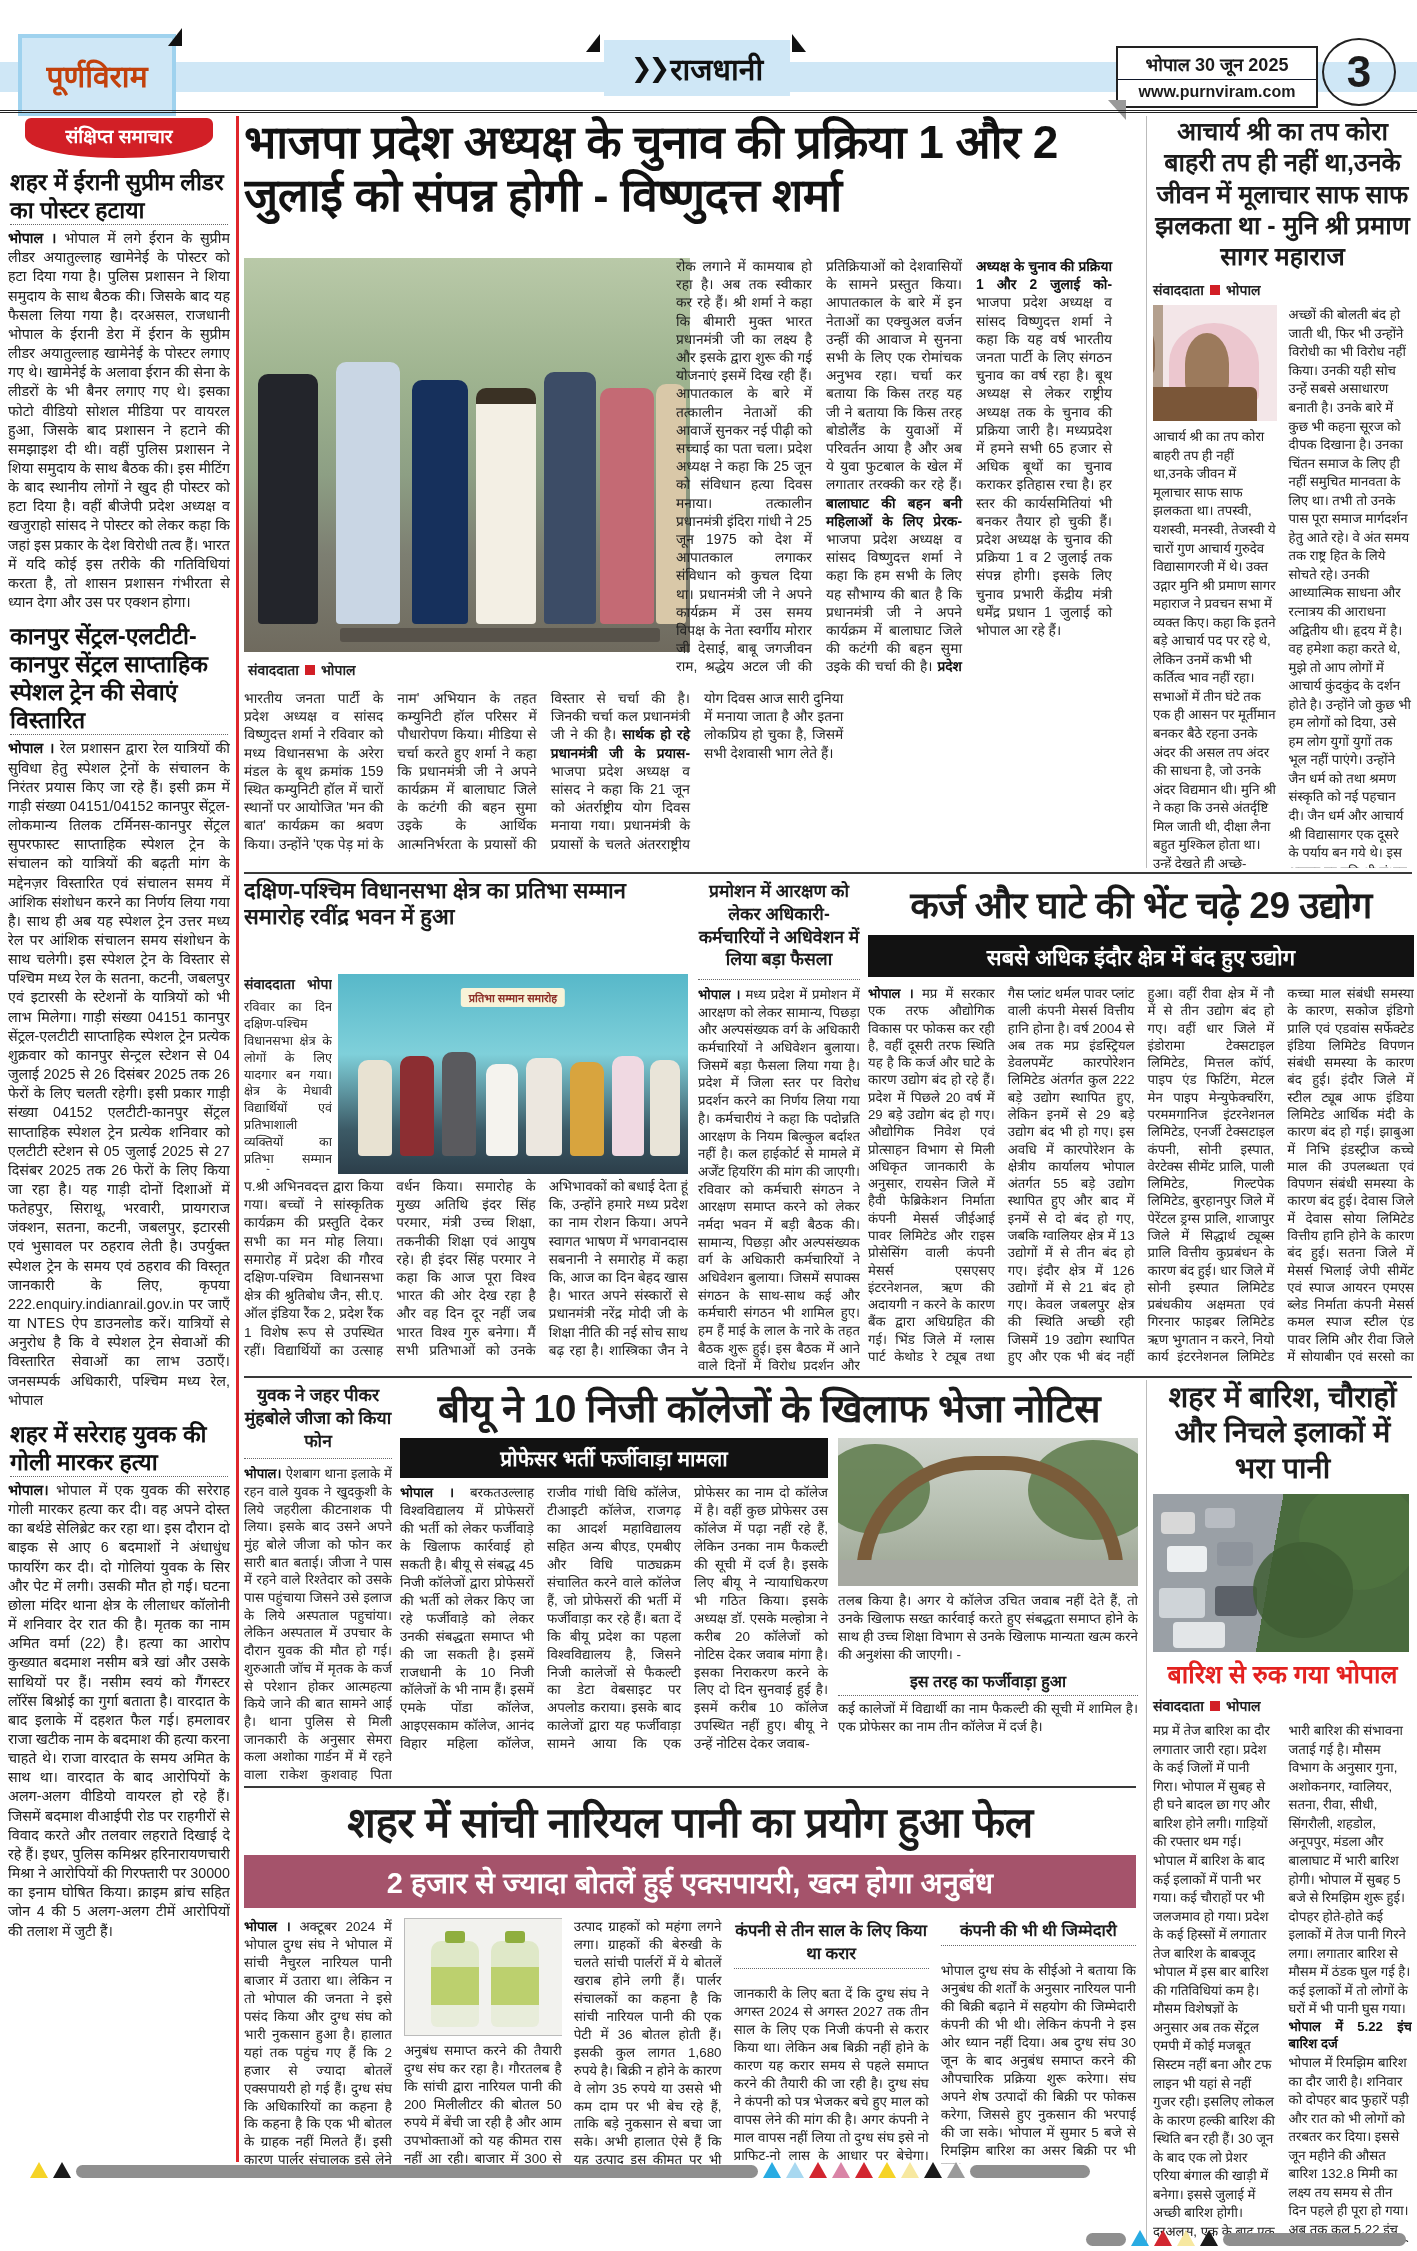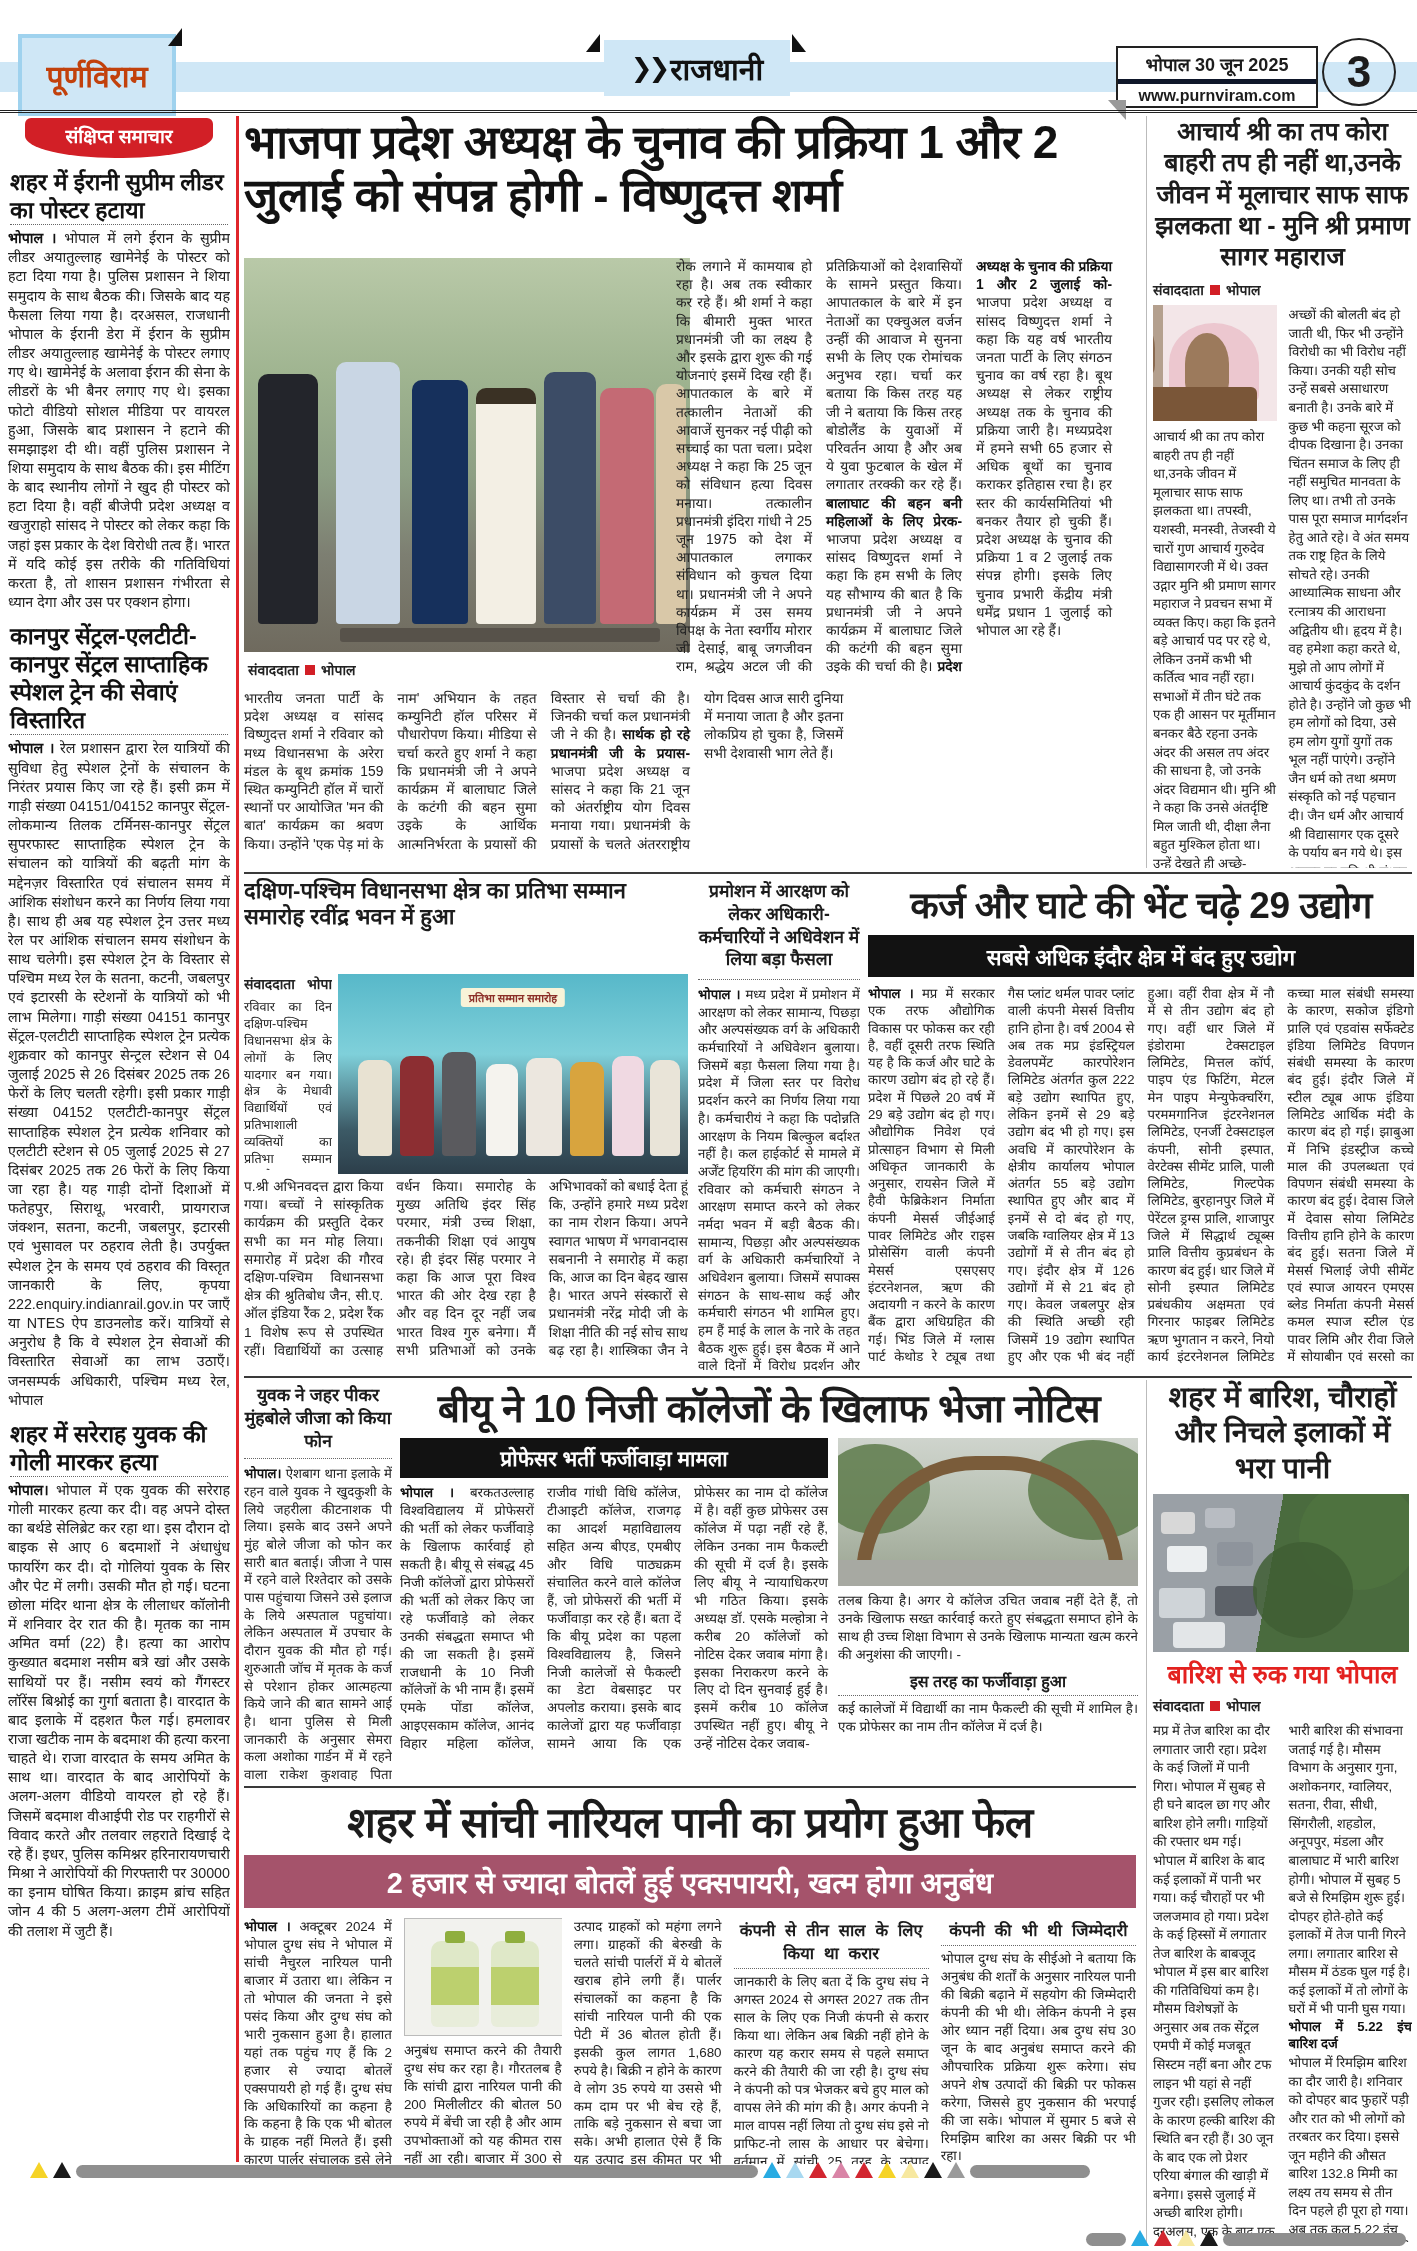"भोपाल 30 जून 2025" .date-box .d1 { border-bottom: 5px solid #0f172a -> 1px solid #0f172a }
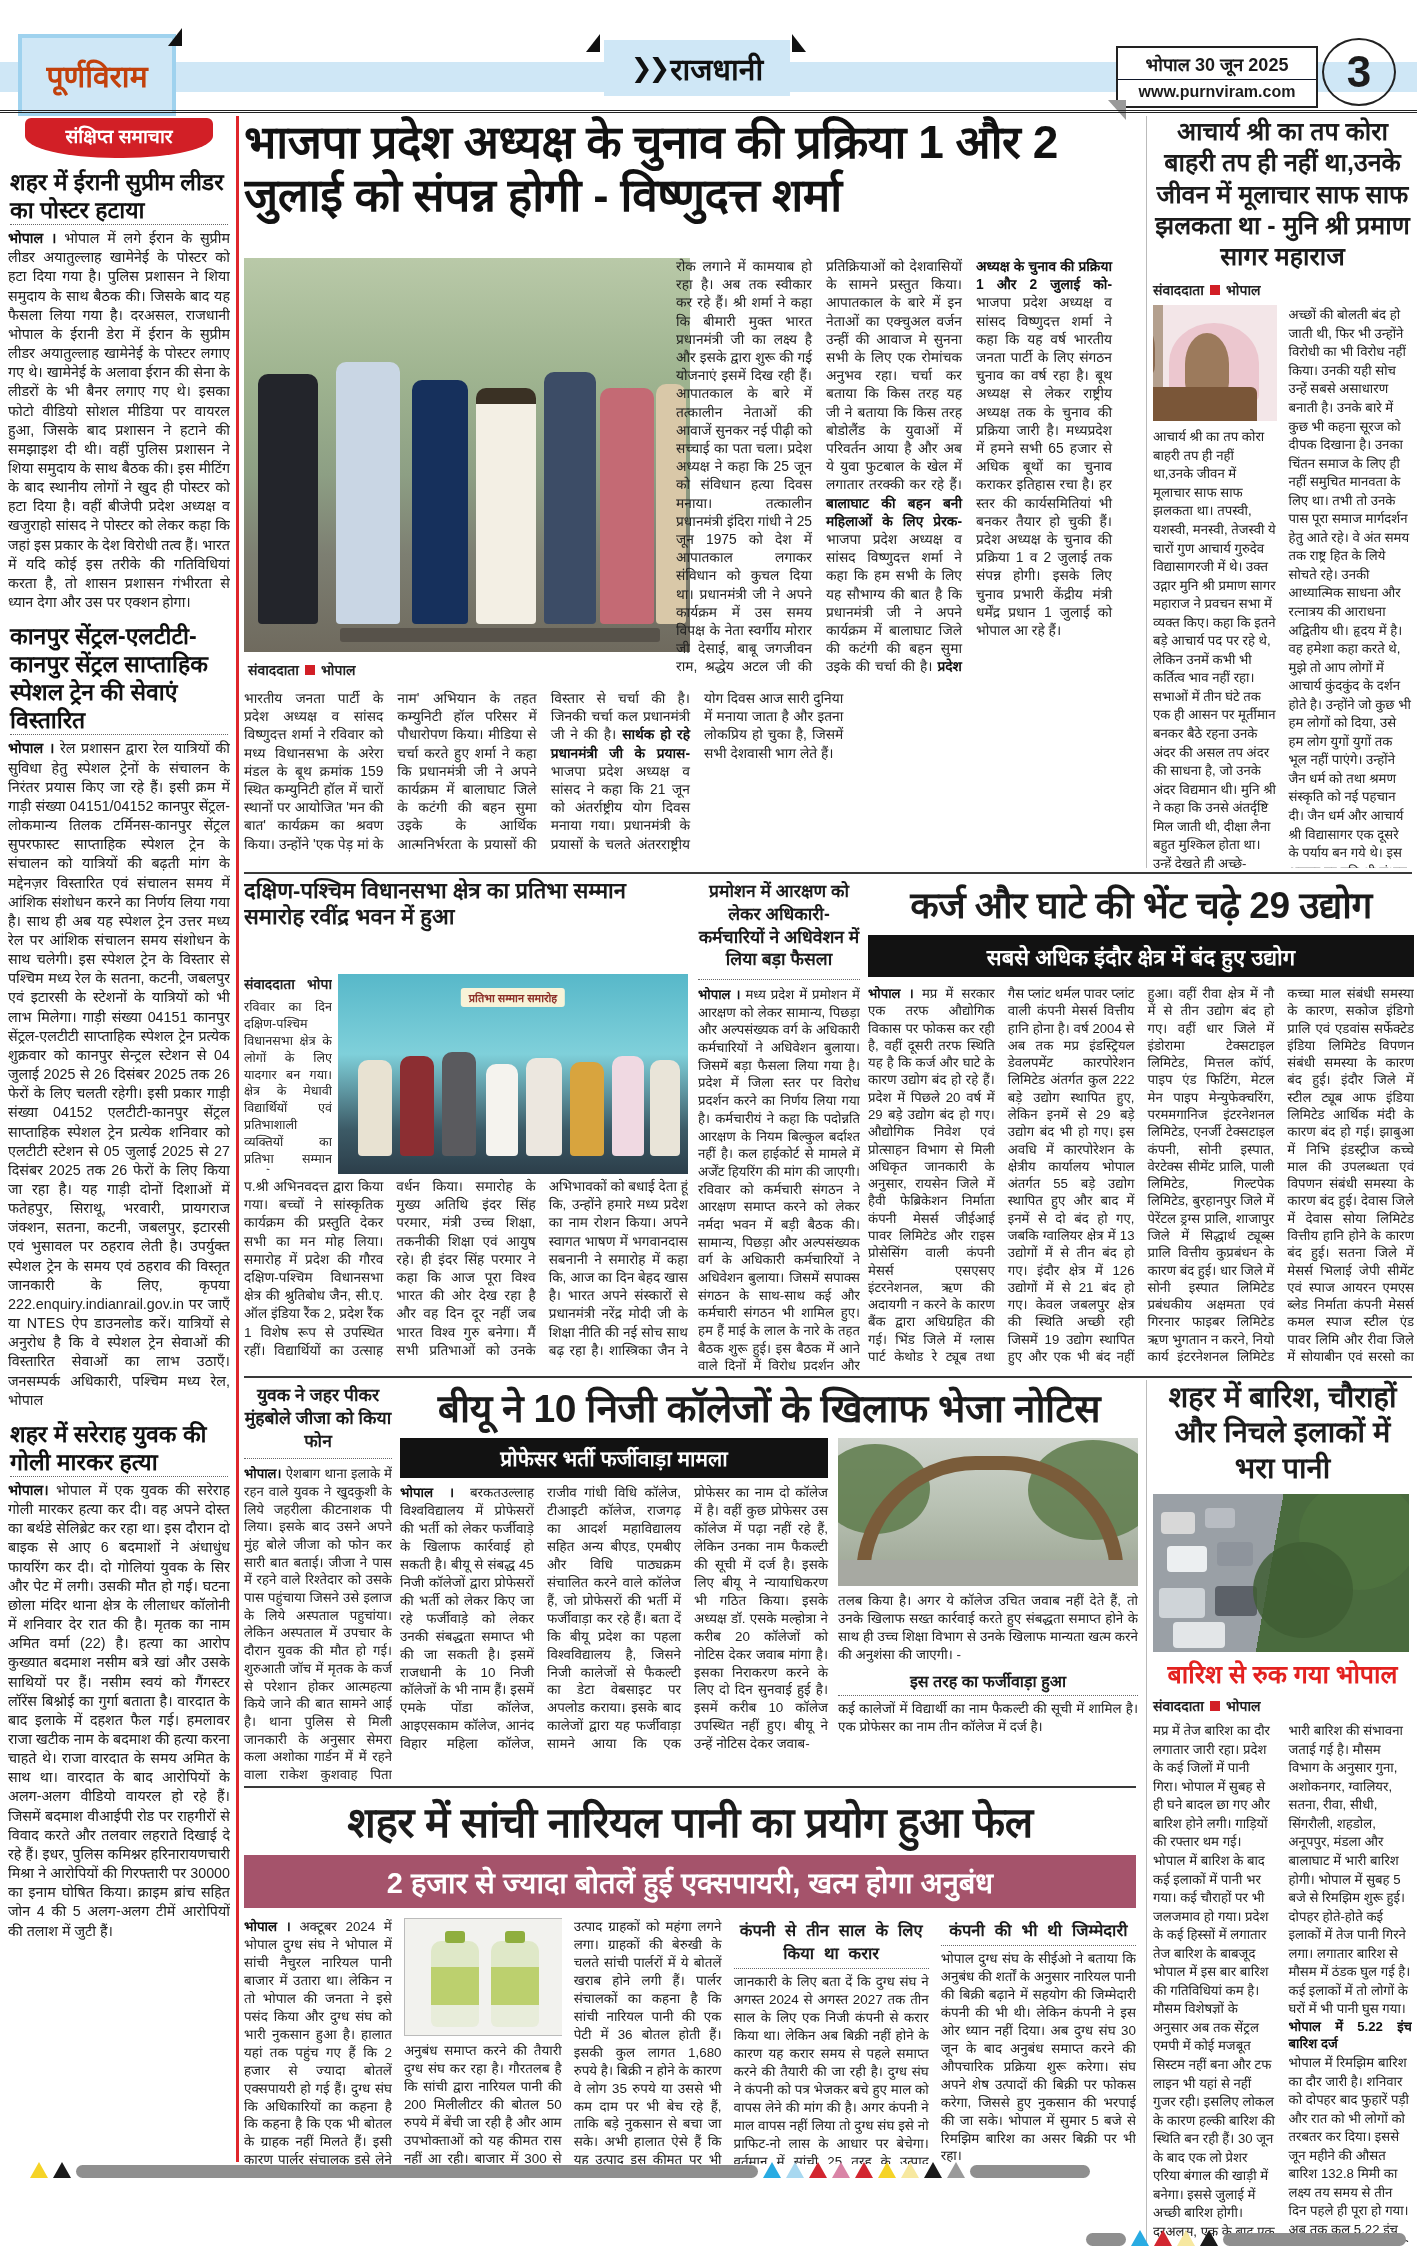"कंपनी से तीन साल के" .san-sub { font-family: Liberation Mono, monospace -> none; margin-bottom: 4px -> 16px }
